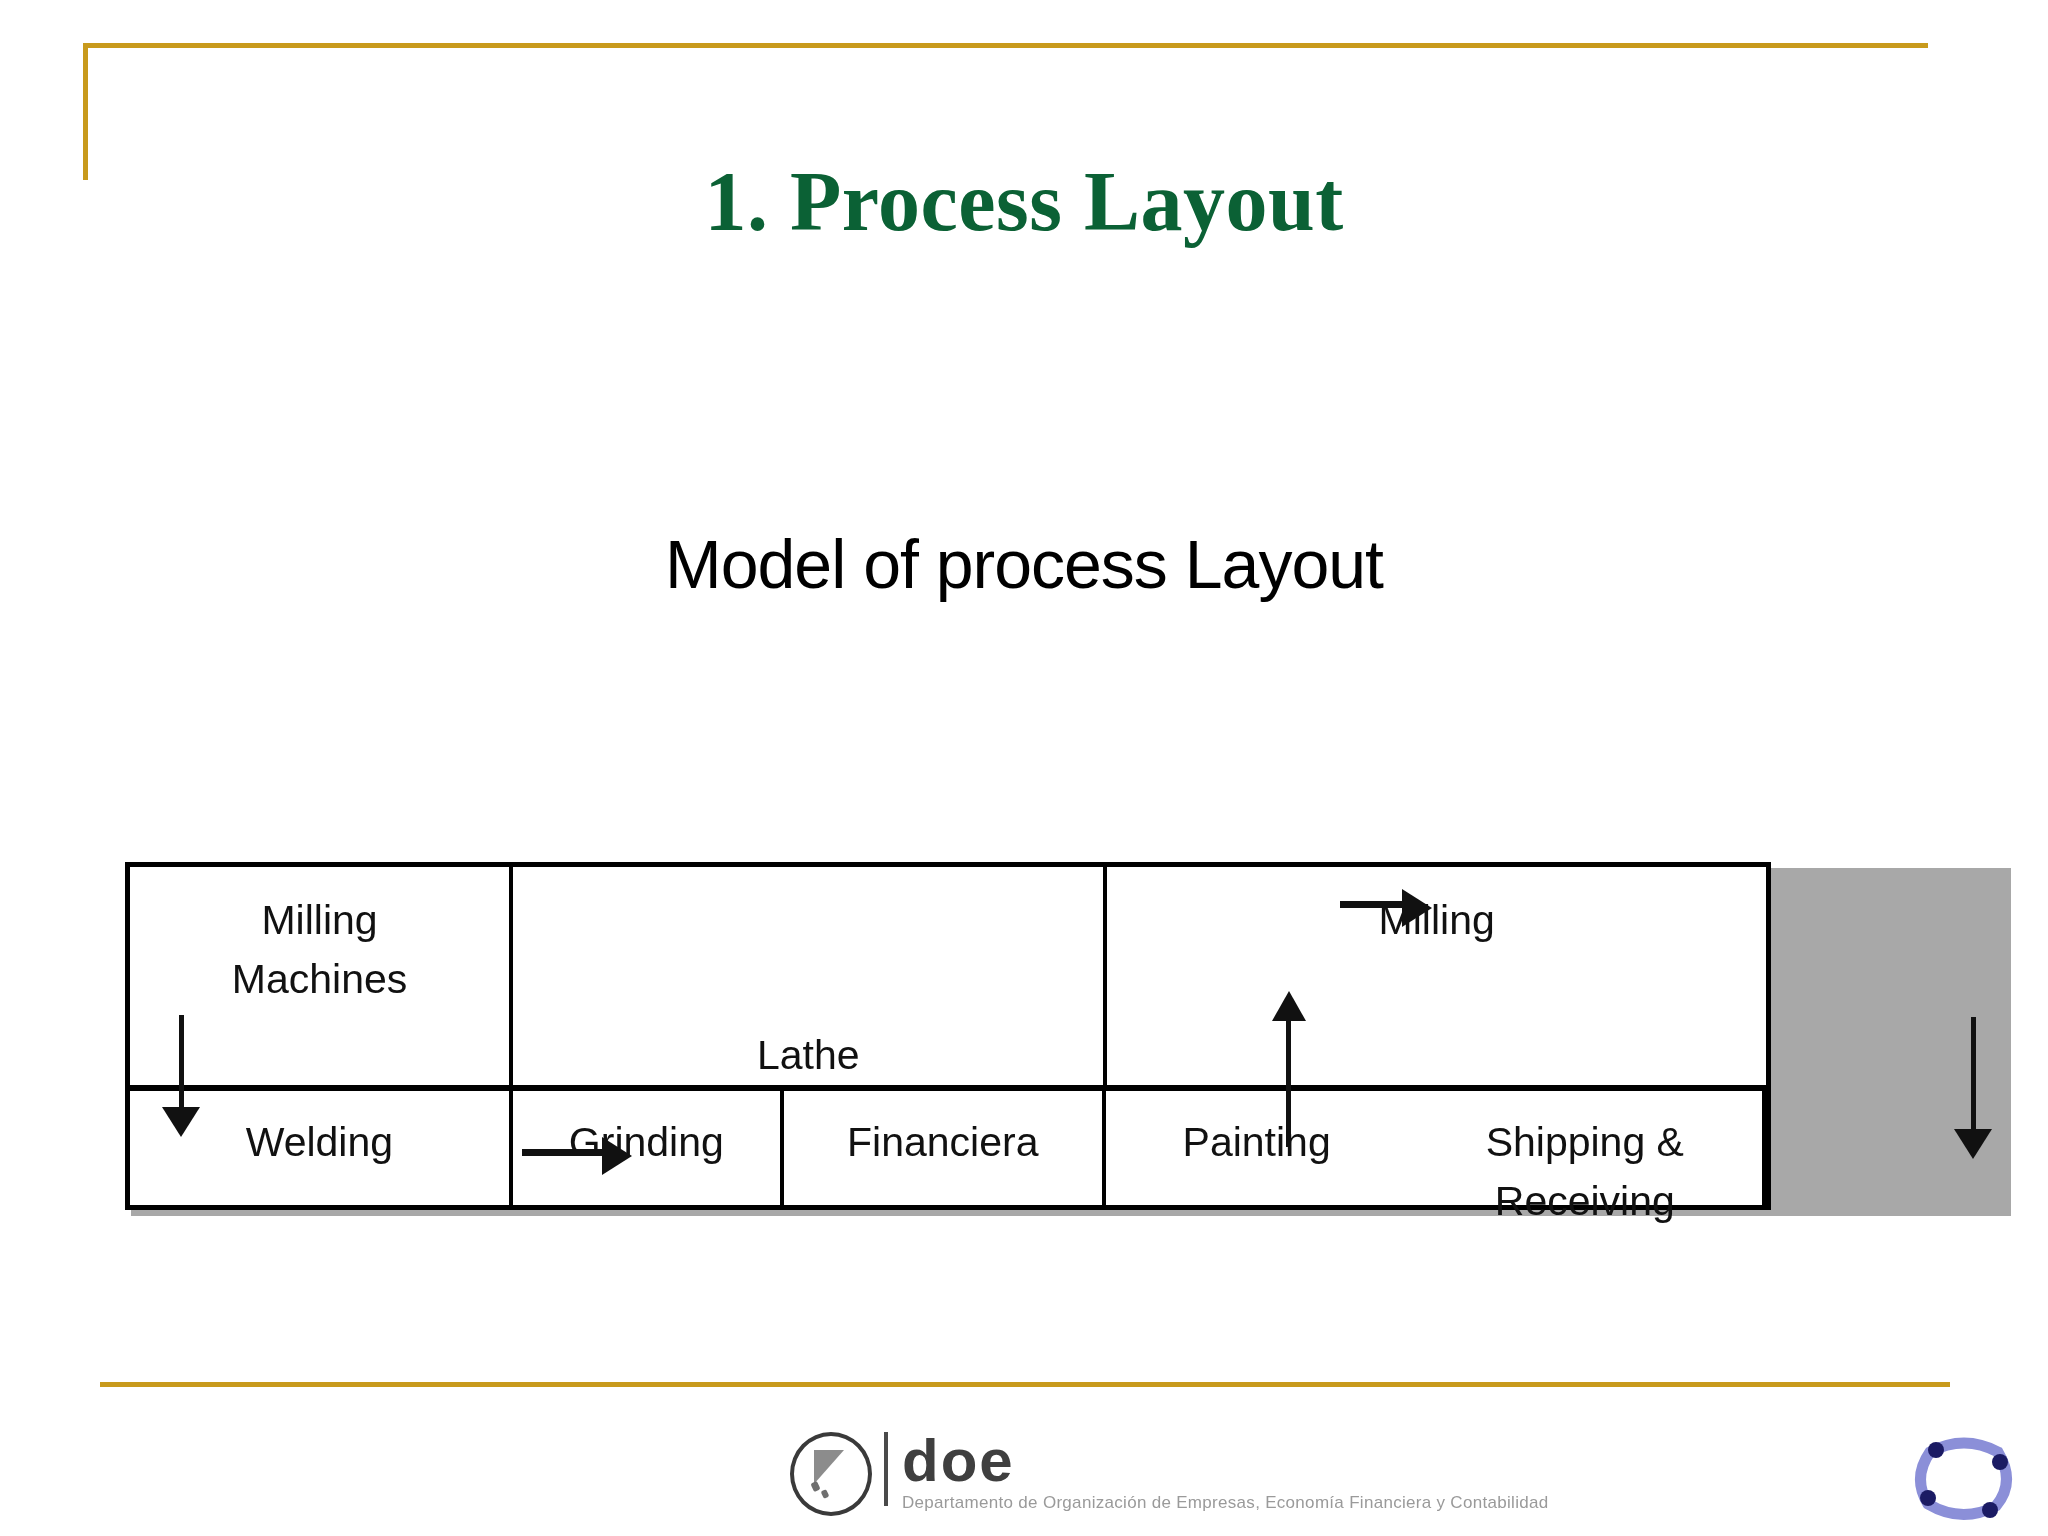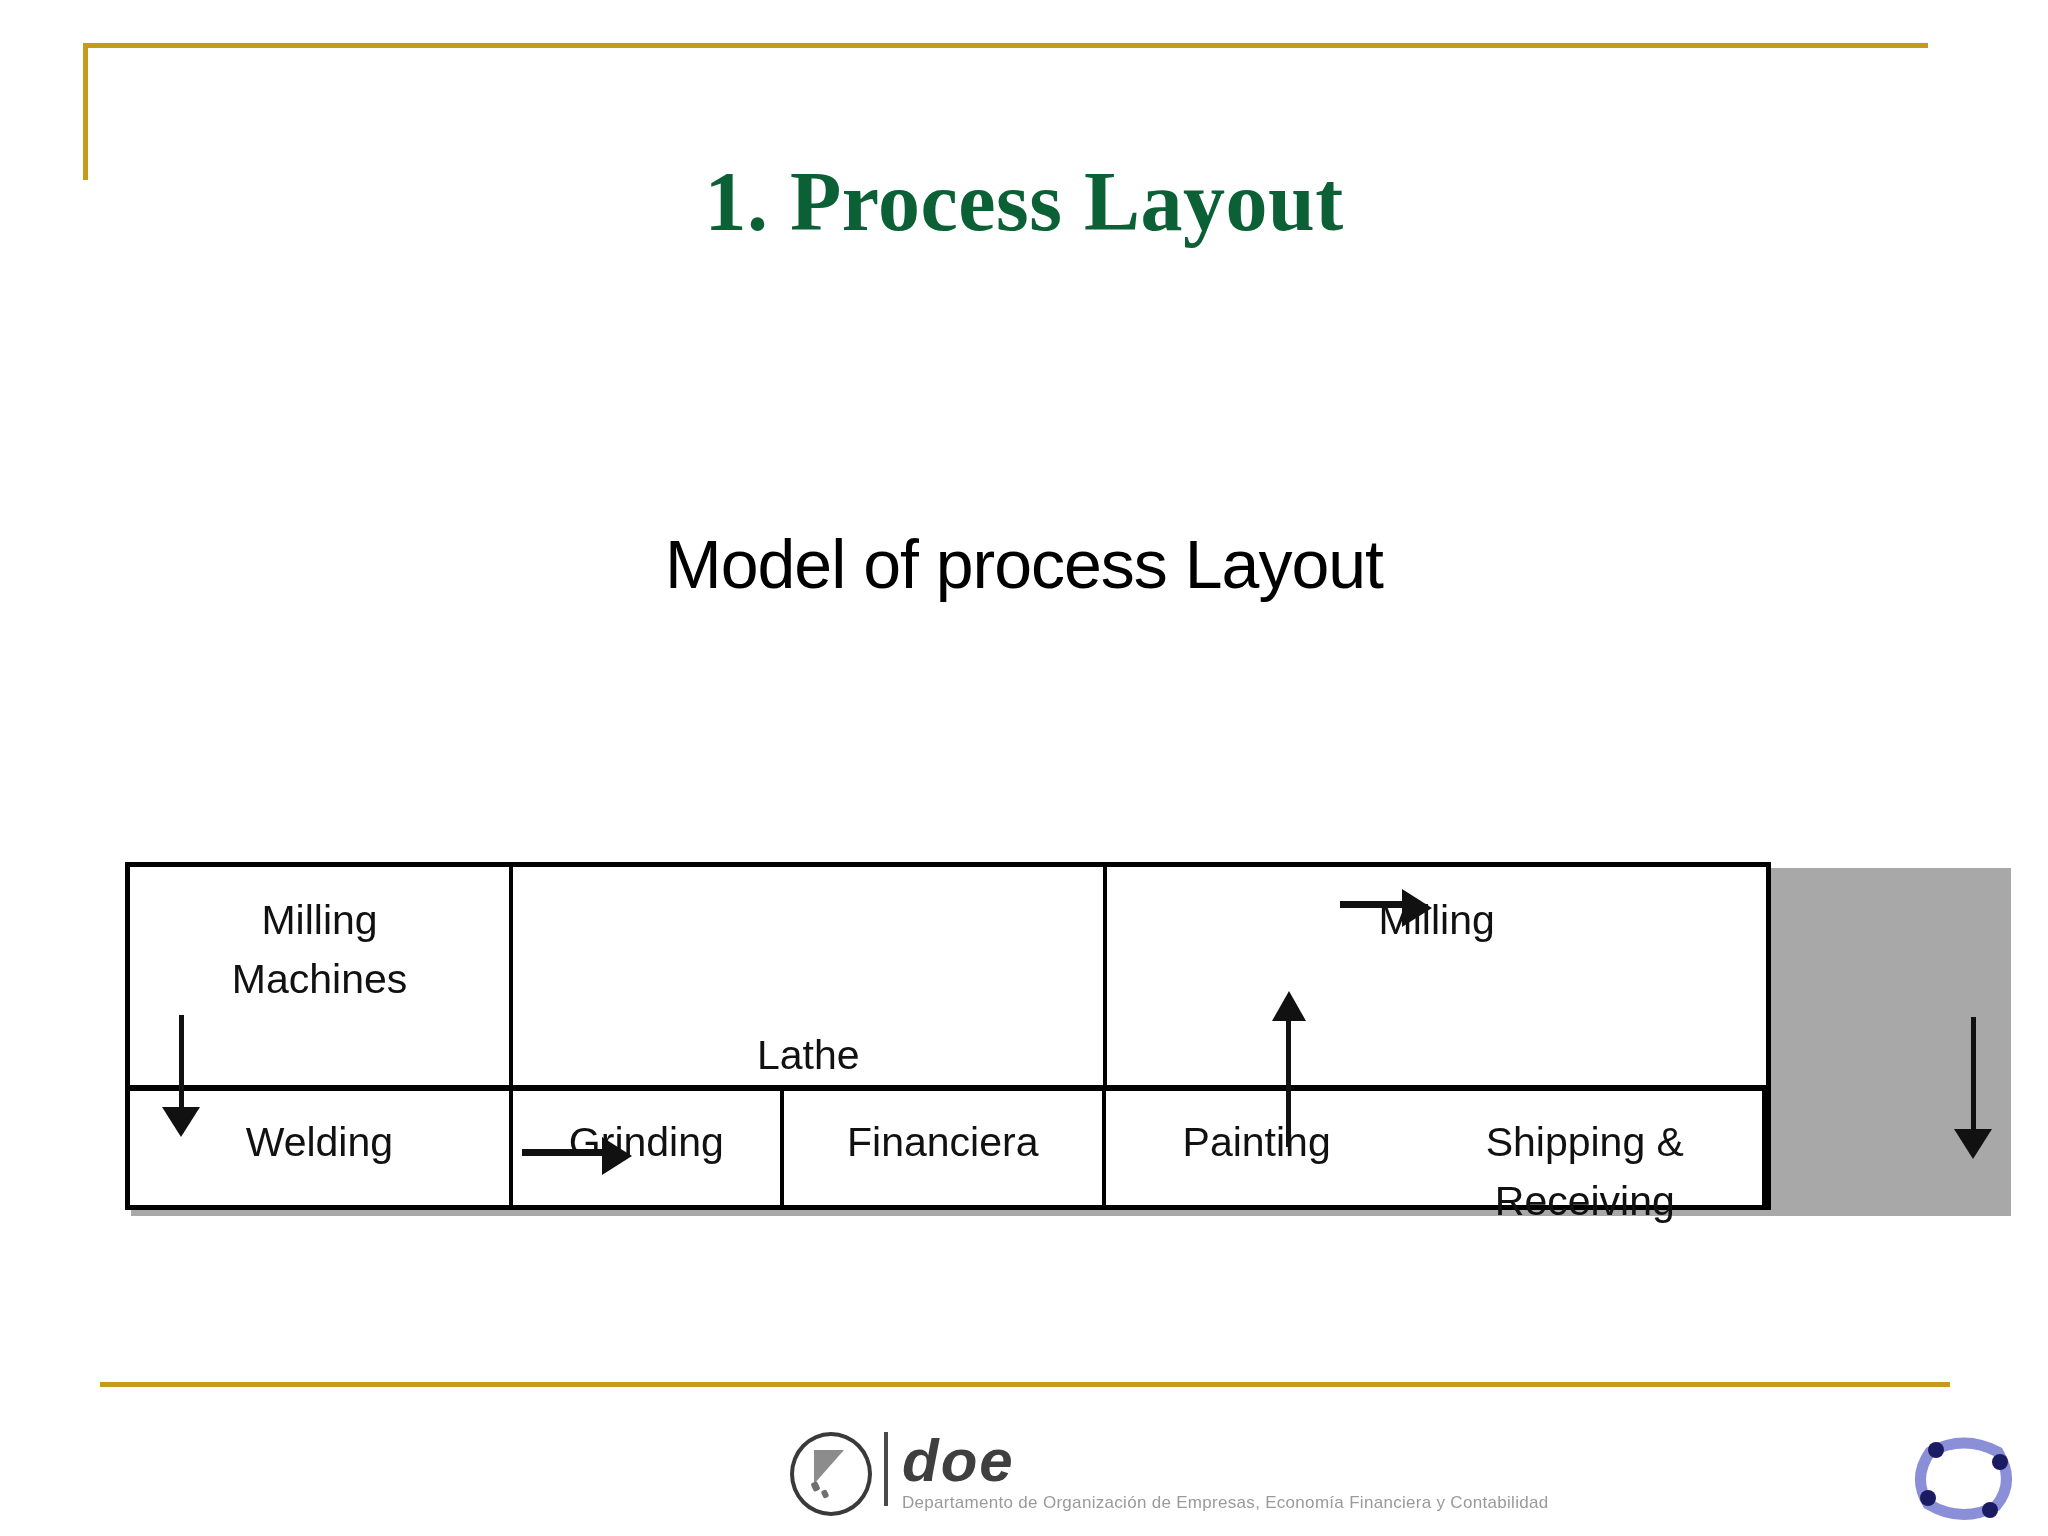"doe" .logo-word { font-style: italic -> none }
